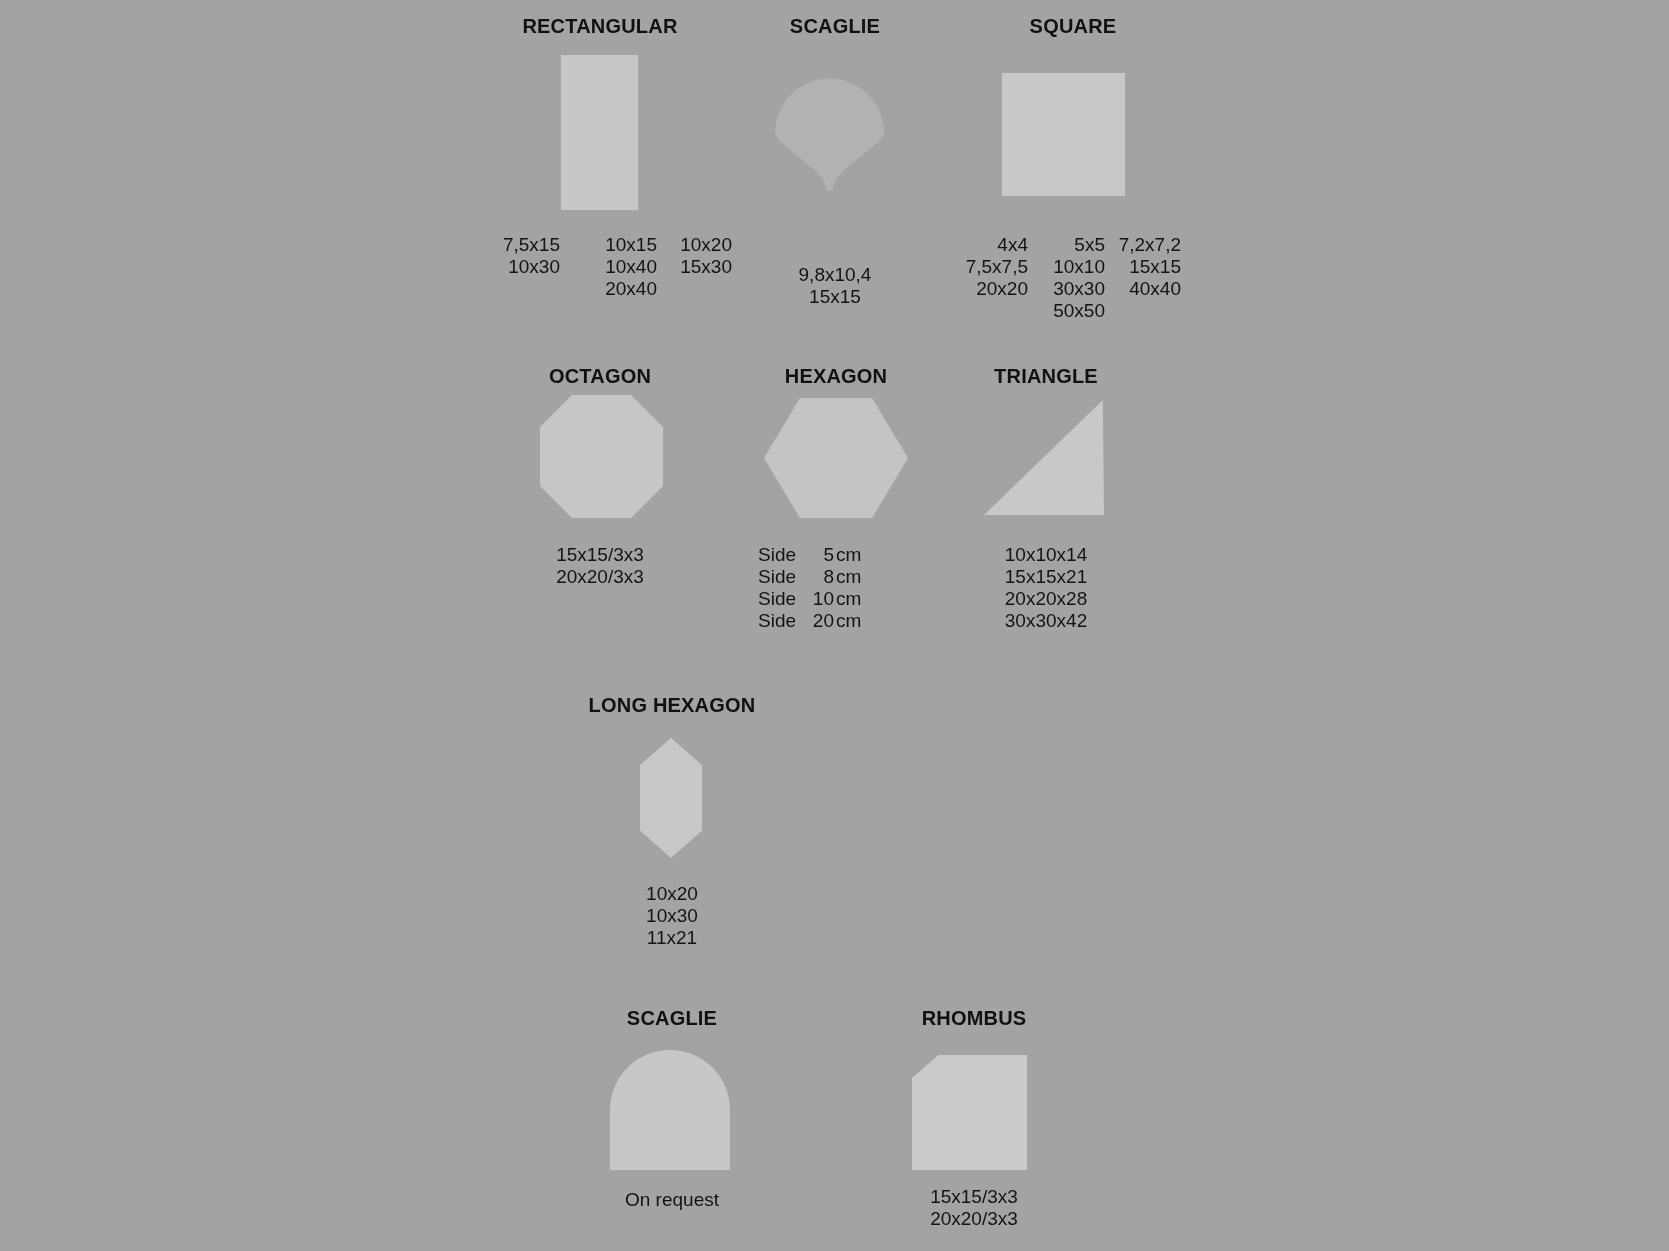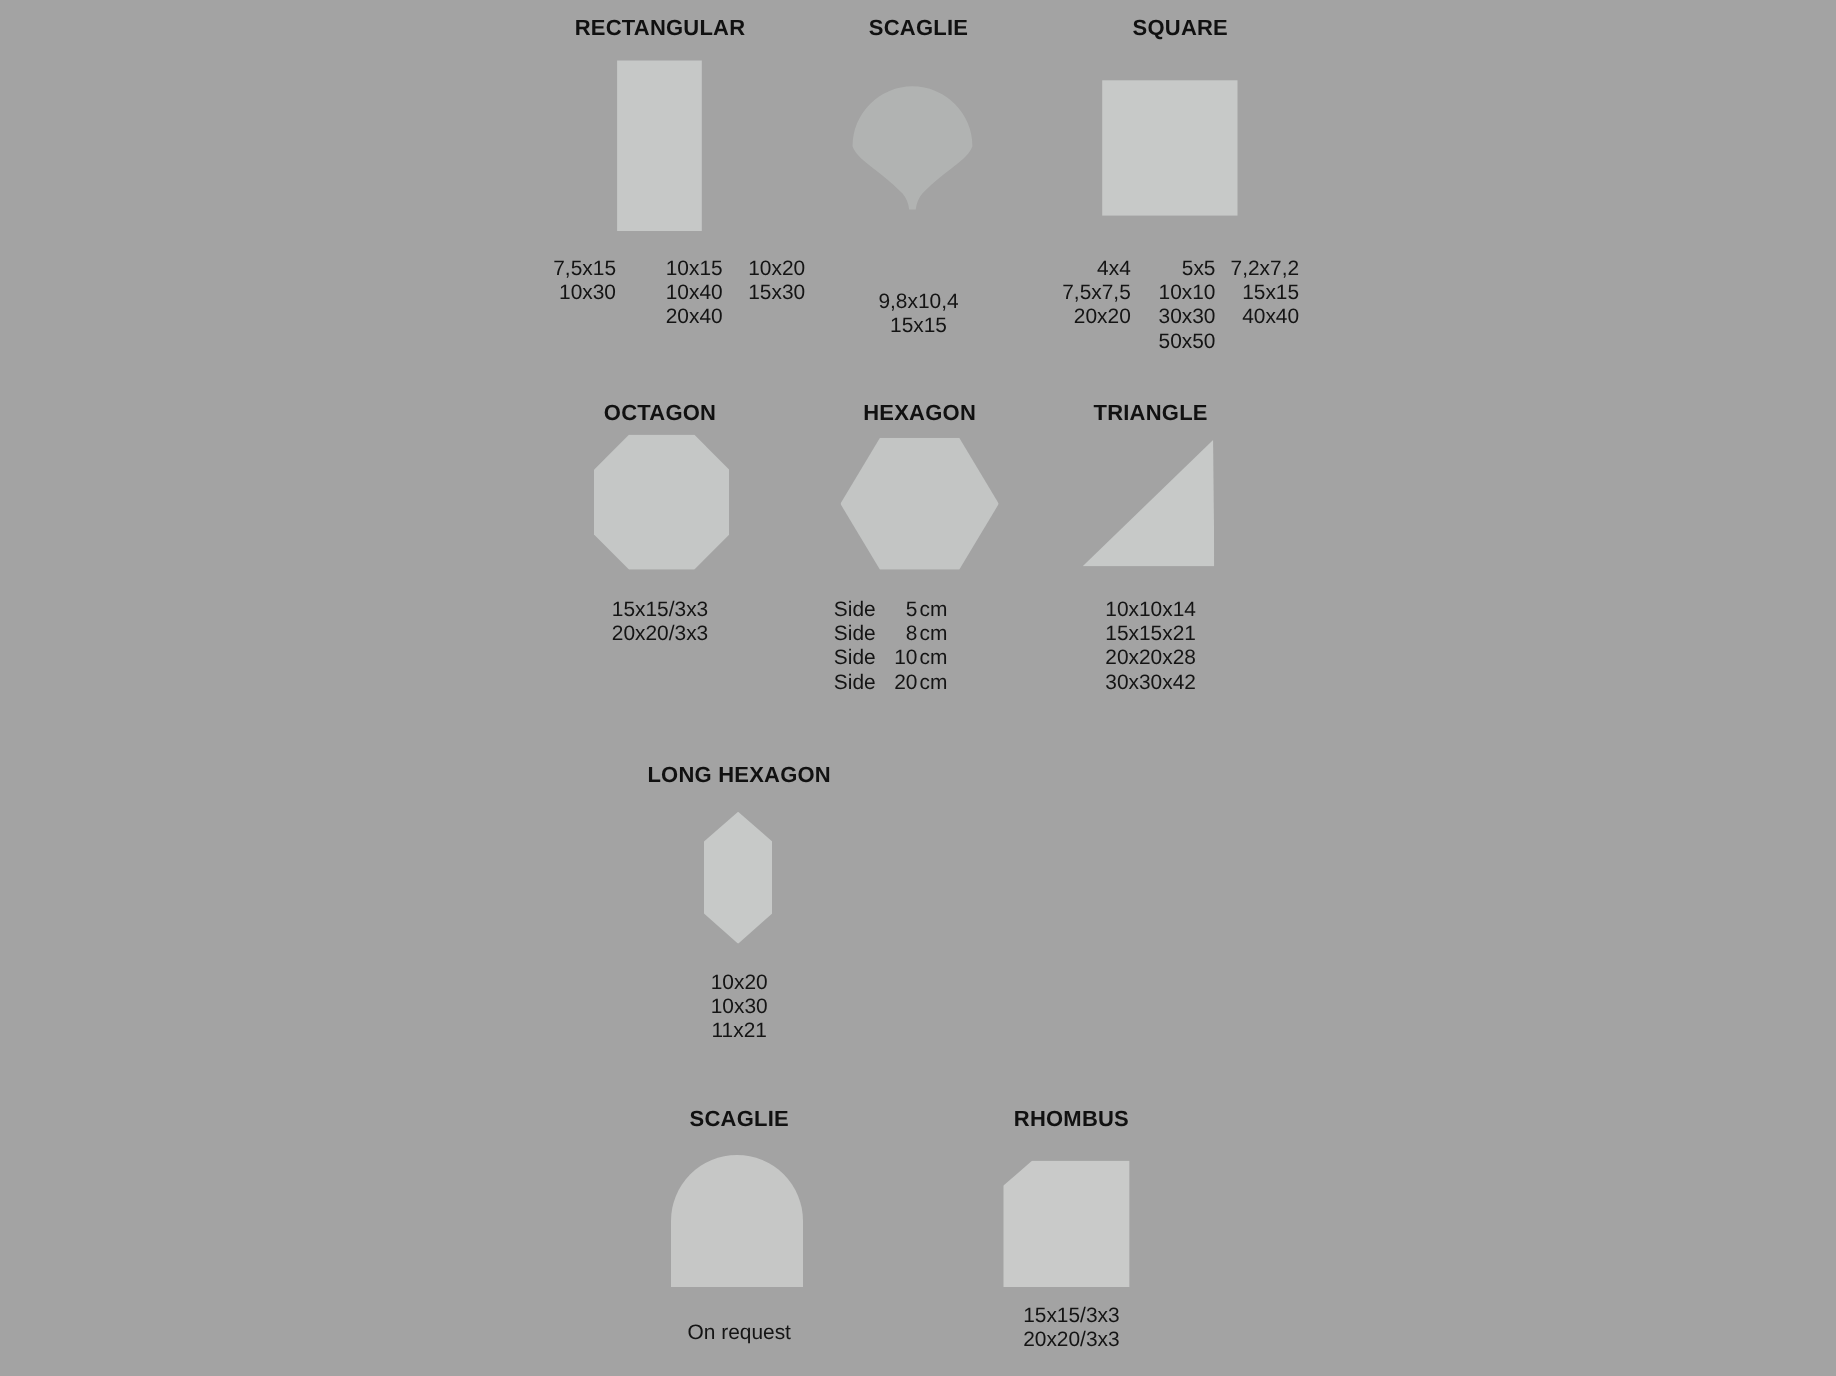"On request" div.sizes { margin-top: 12px -> none }
